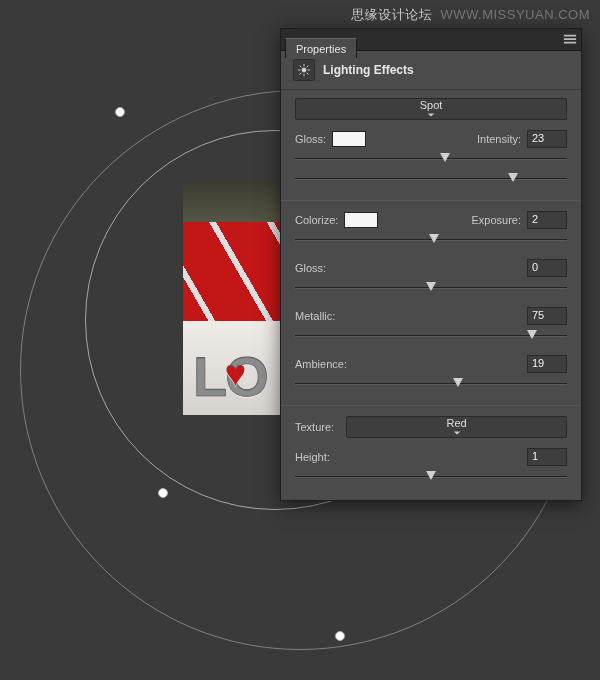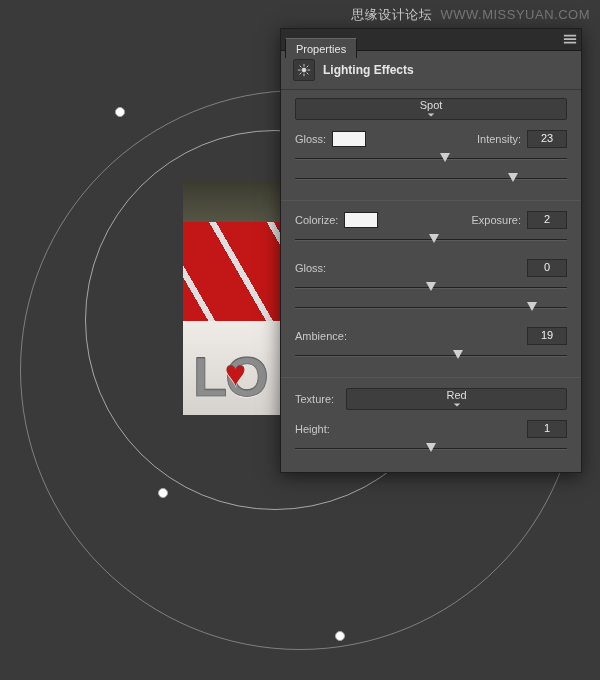"23" .val-box { text-align: center -> left }
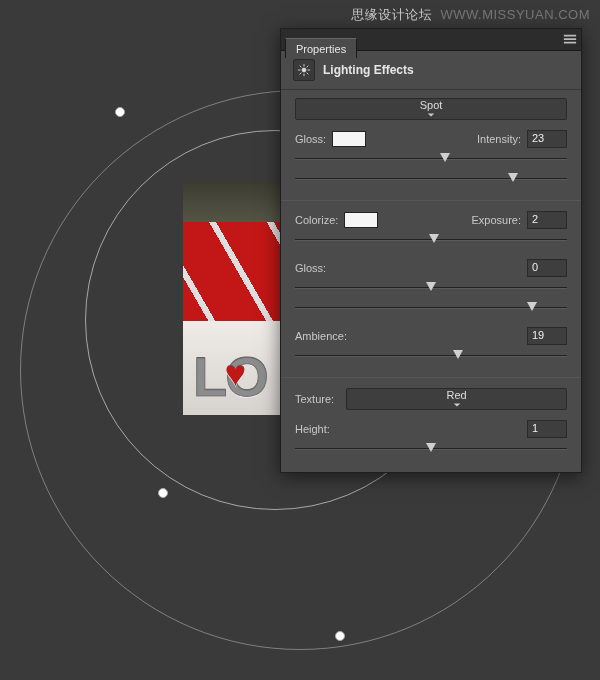"Metallic:" div.row { html: none -> <div> <span>Metallic:</span> <span></span> <div>75</div> </div> }
